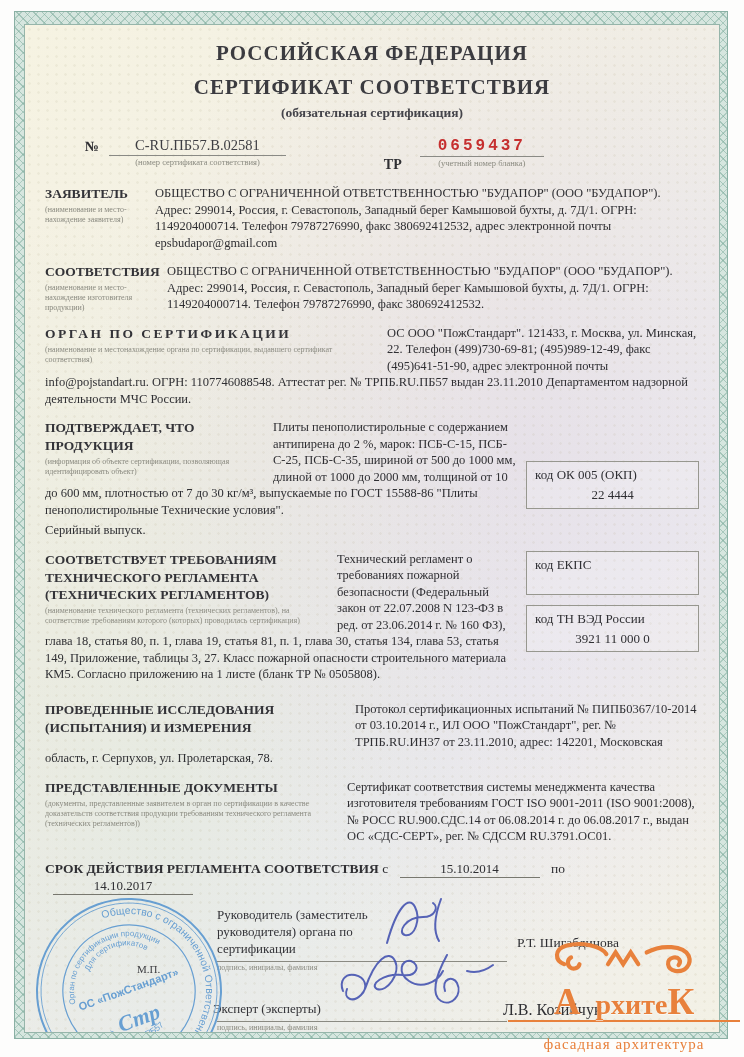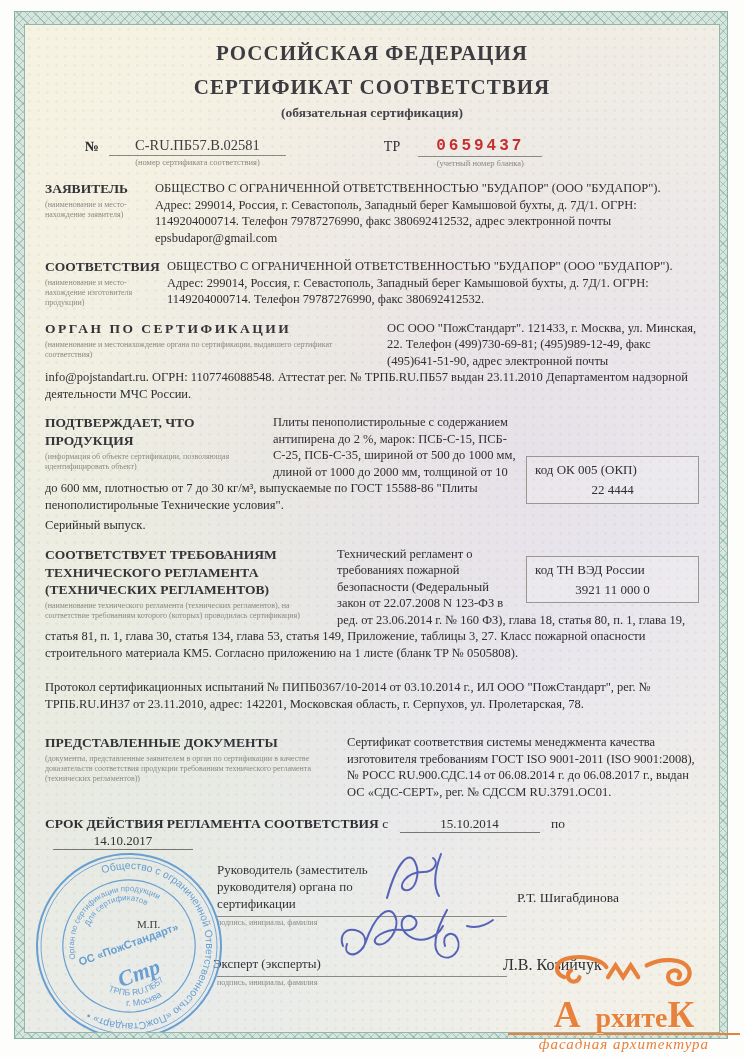"ТР" .trlbl { font-weight: normal -> bold; margin: 2px 8px 0 88px -> 20px 8px 0 88px }
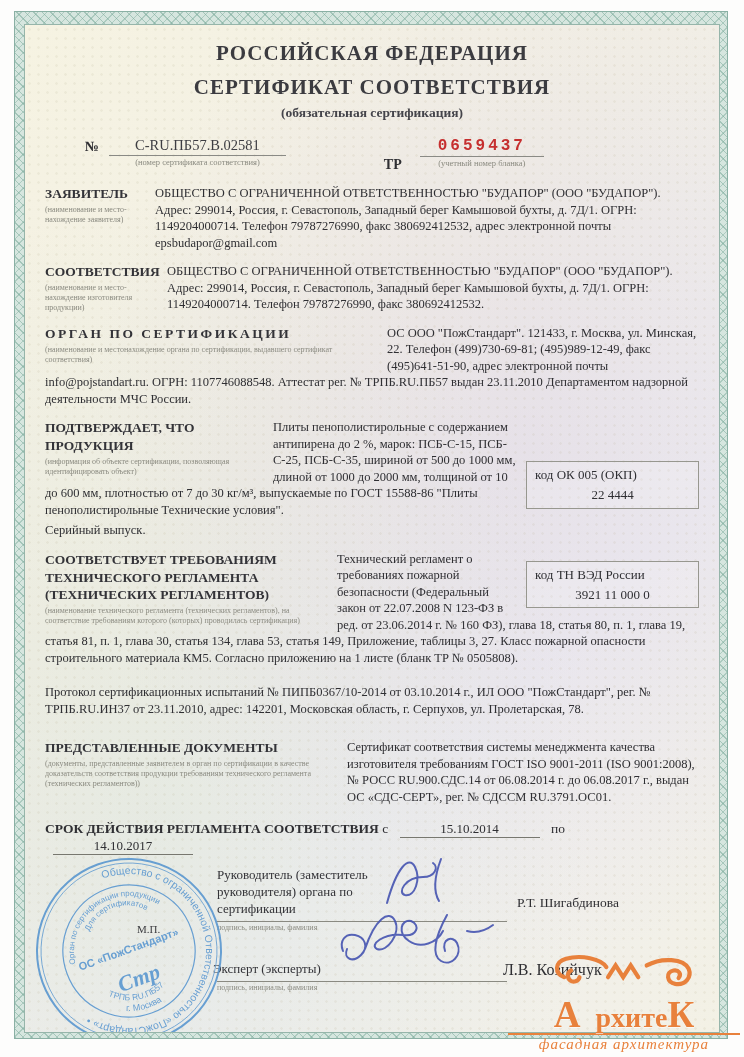"код ЕКПС" div.fr-box { html: none -> <div> <div>код ЕКПС</div> <div></div> </div> }
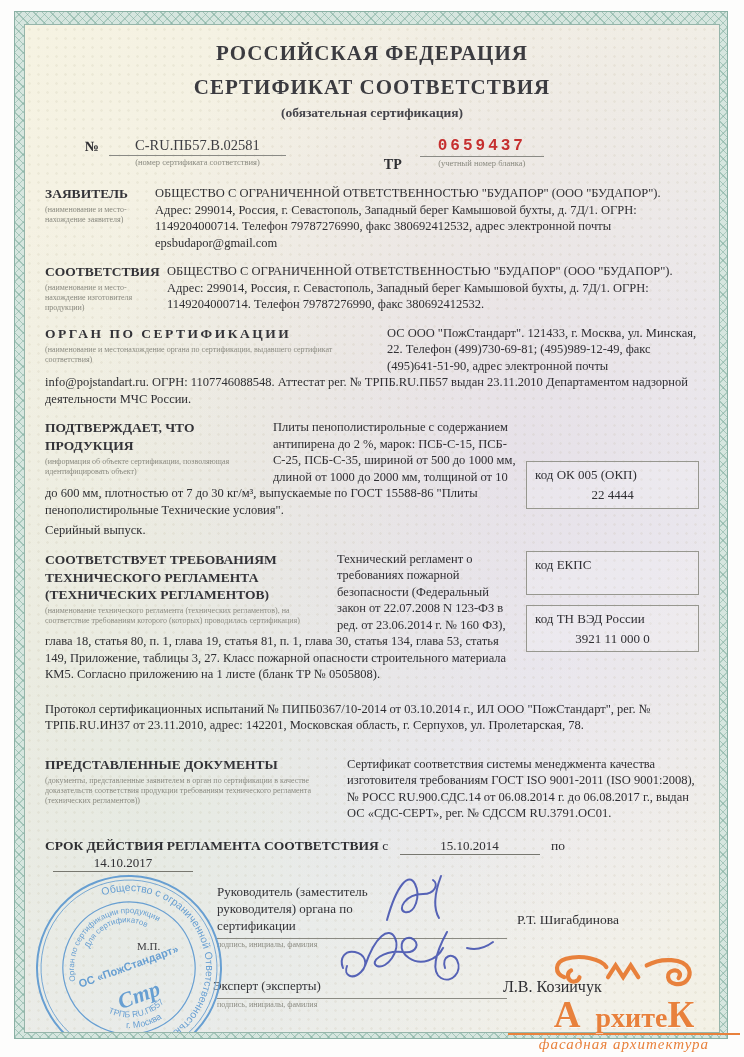"ПРОВЕДЕННЫЕ ИССЛЕДОВАНИЯ (ИСПЫТАНИЯ) И" div.floatlbl { html: none -> <div> <div>ПРОВЕДЕННЫЕ ИССЛЕДОВАНИЯ (ИСПЫТАНИЯ) И ИЗМЕРЕНИЯ</div> </div> }
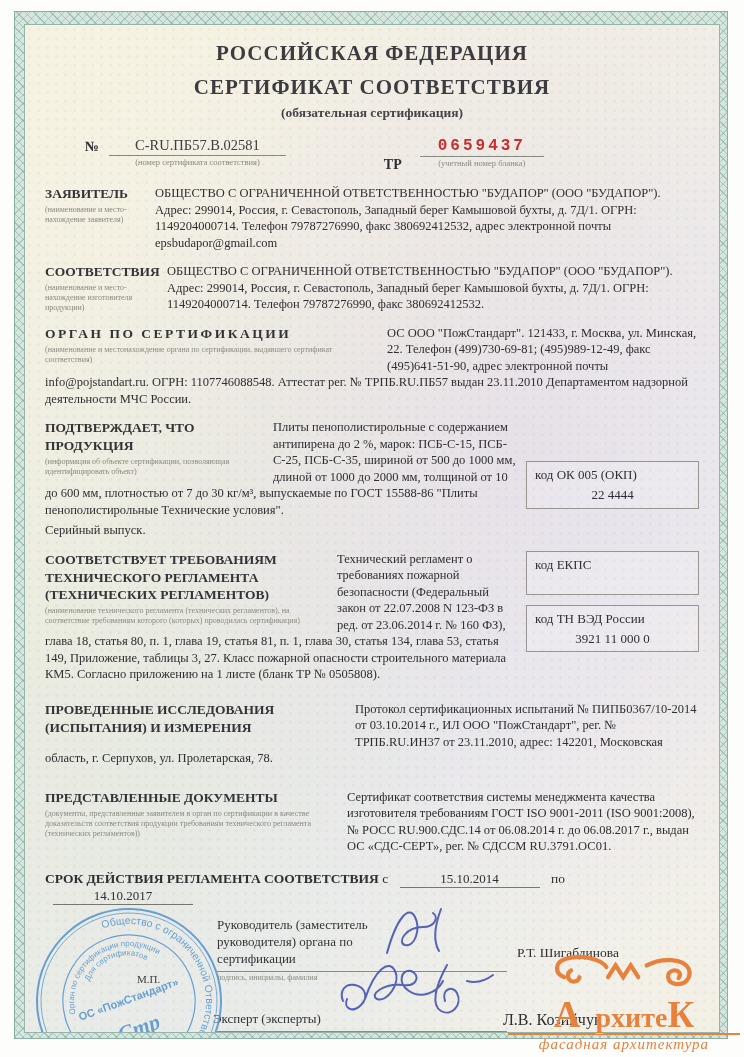"ПРЕДСТАВЛЕННЫЕ ДОКУМЕНТЫ" div.section { margin-top: 22px -> 12px }
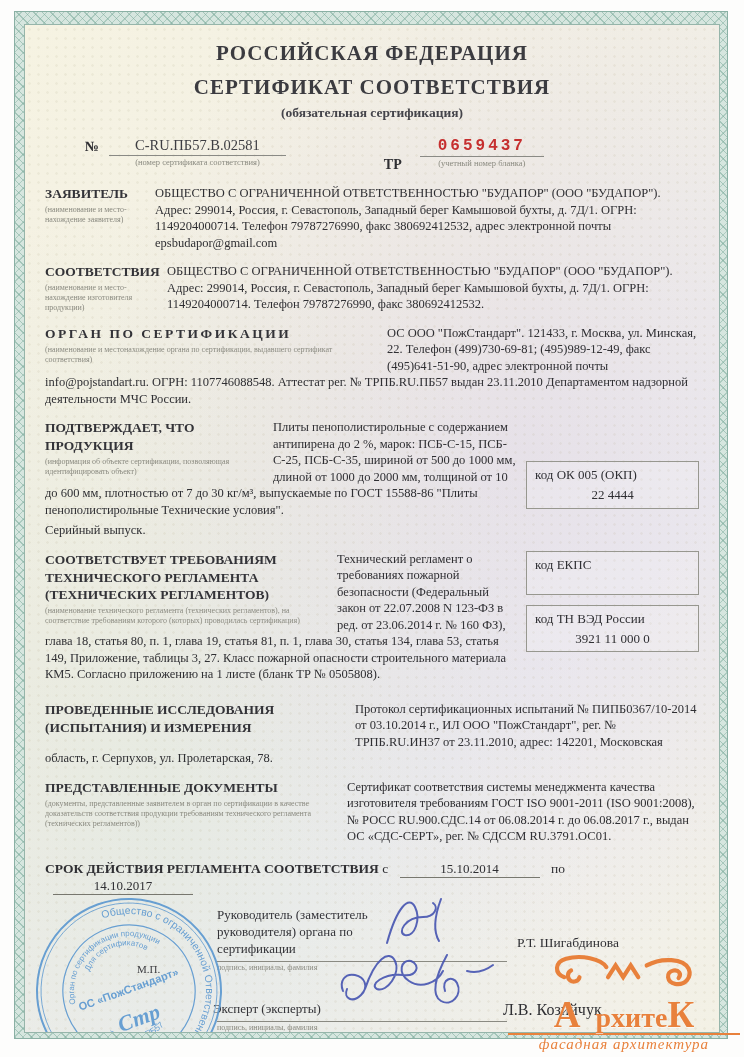"фасадная архитектура" .brand-tag { font-style: italic -> none; padding-top: 1px -> 14px }
